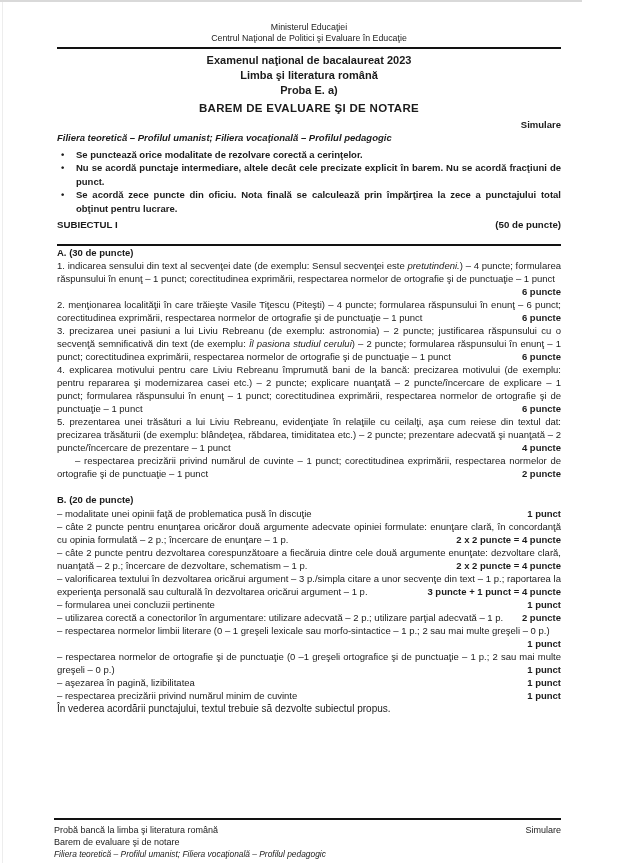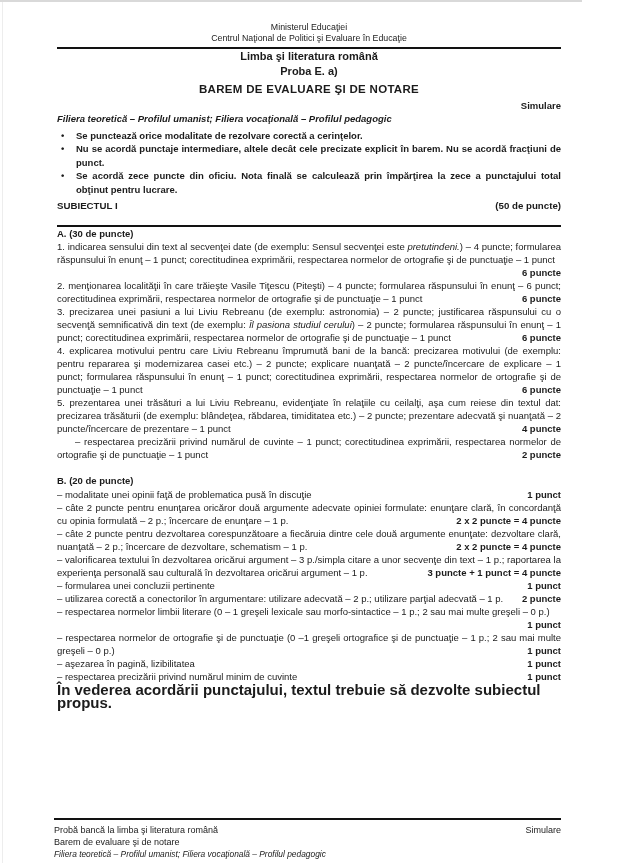"Examenul naţional de bacalaureat 2023" div.title { html: none -> <div>Examenul naţional de bacalaureat 2023</div> }
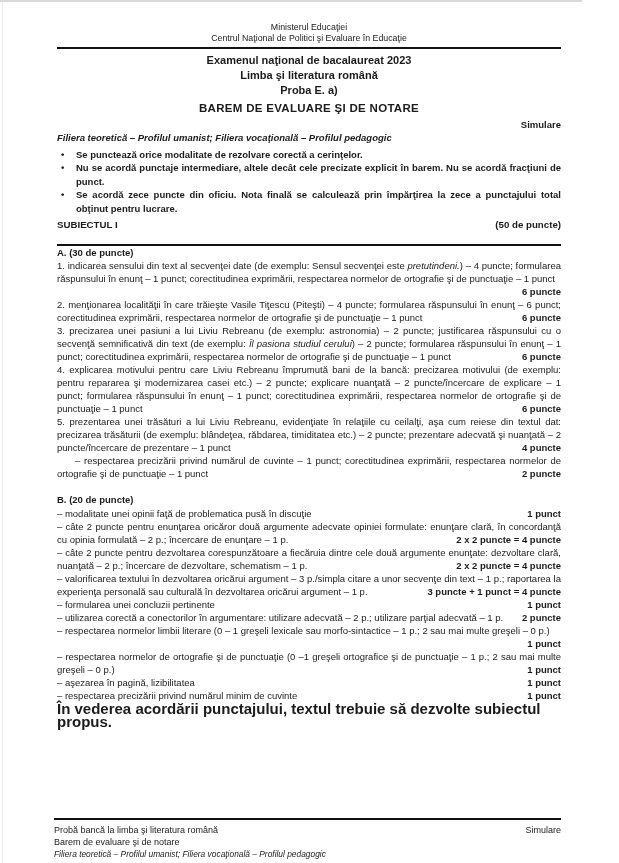"În vederea acordării punctajului, textul" .closing { font-size: 15px -> 10px; font-weight: bold -> normal }
